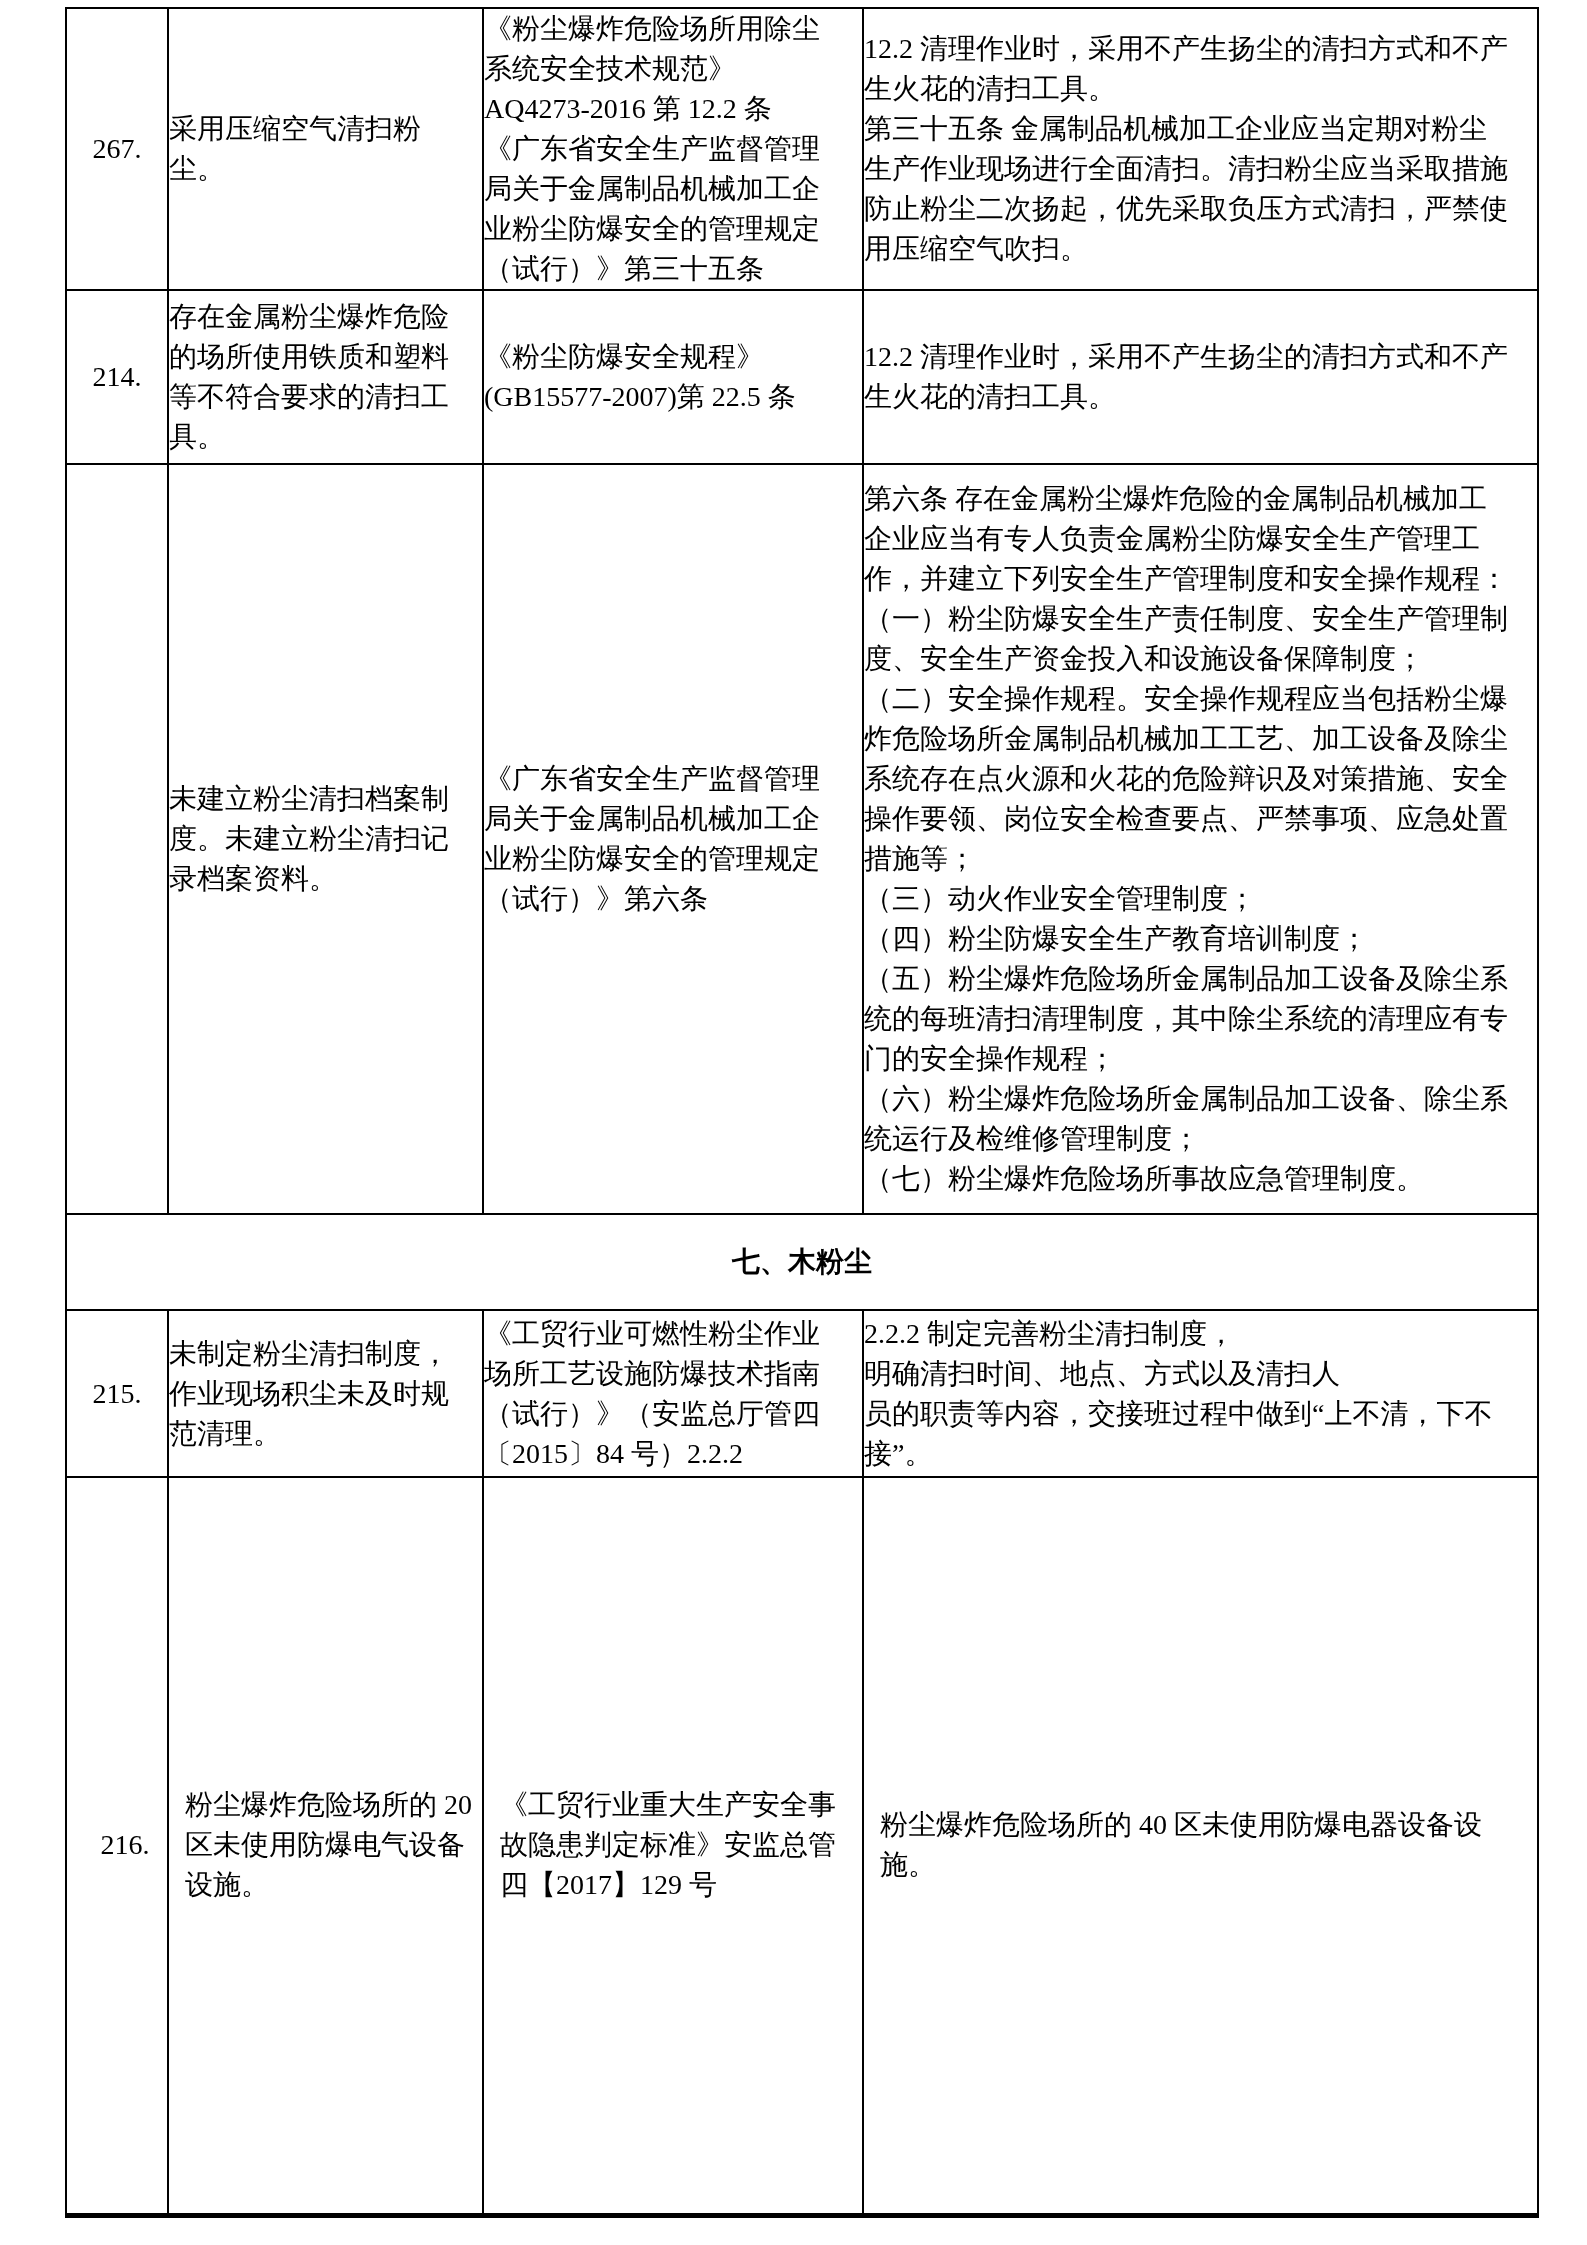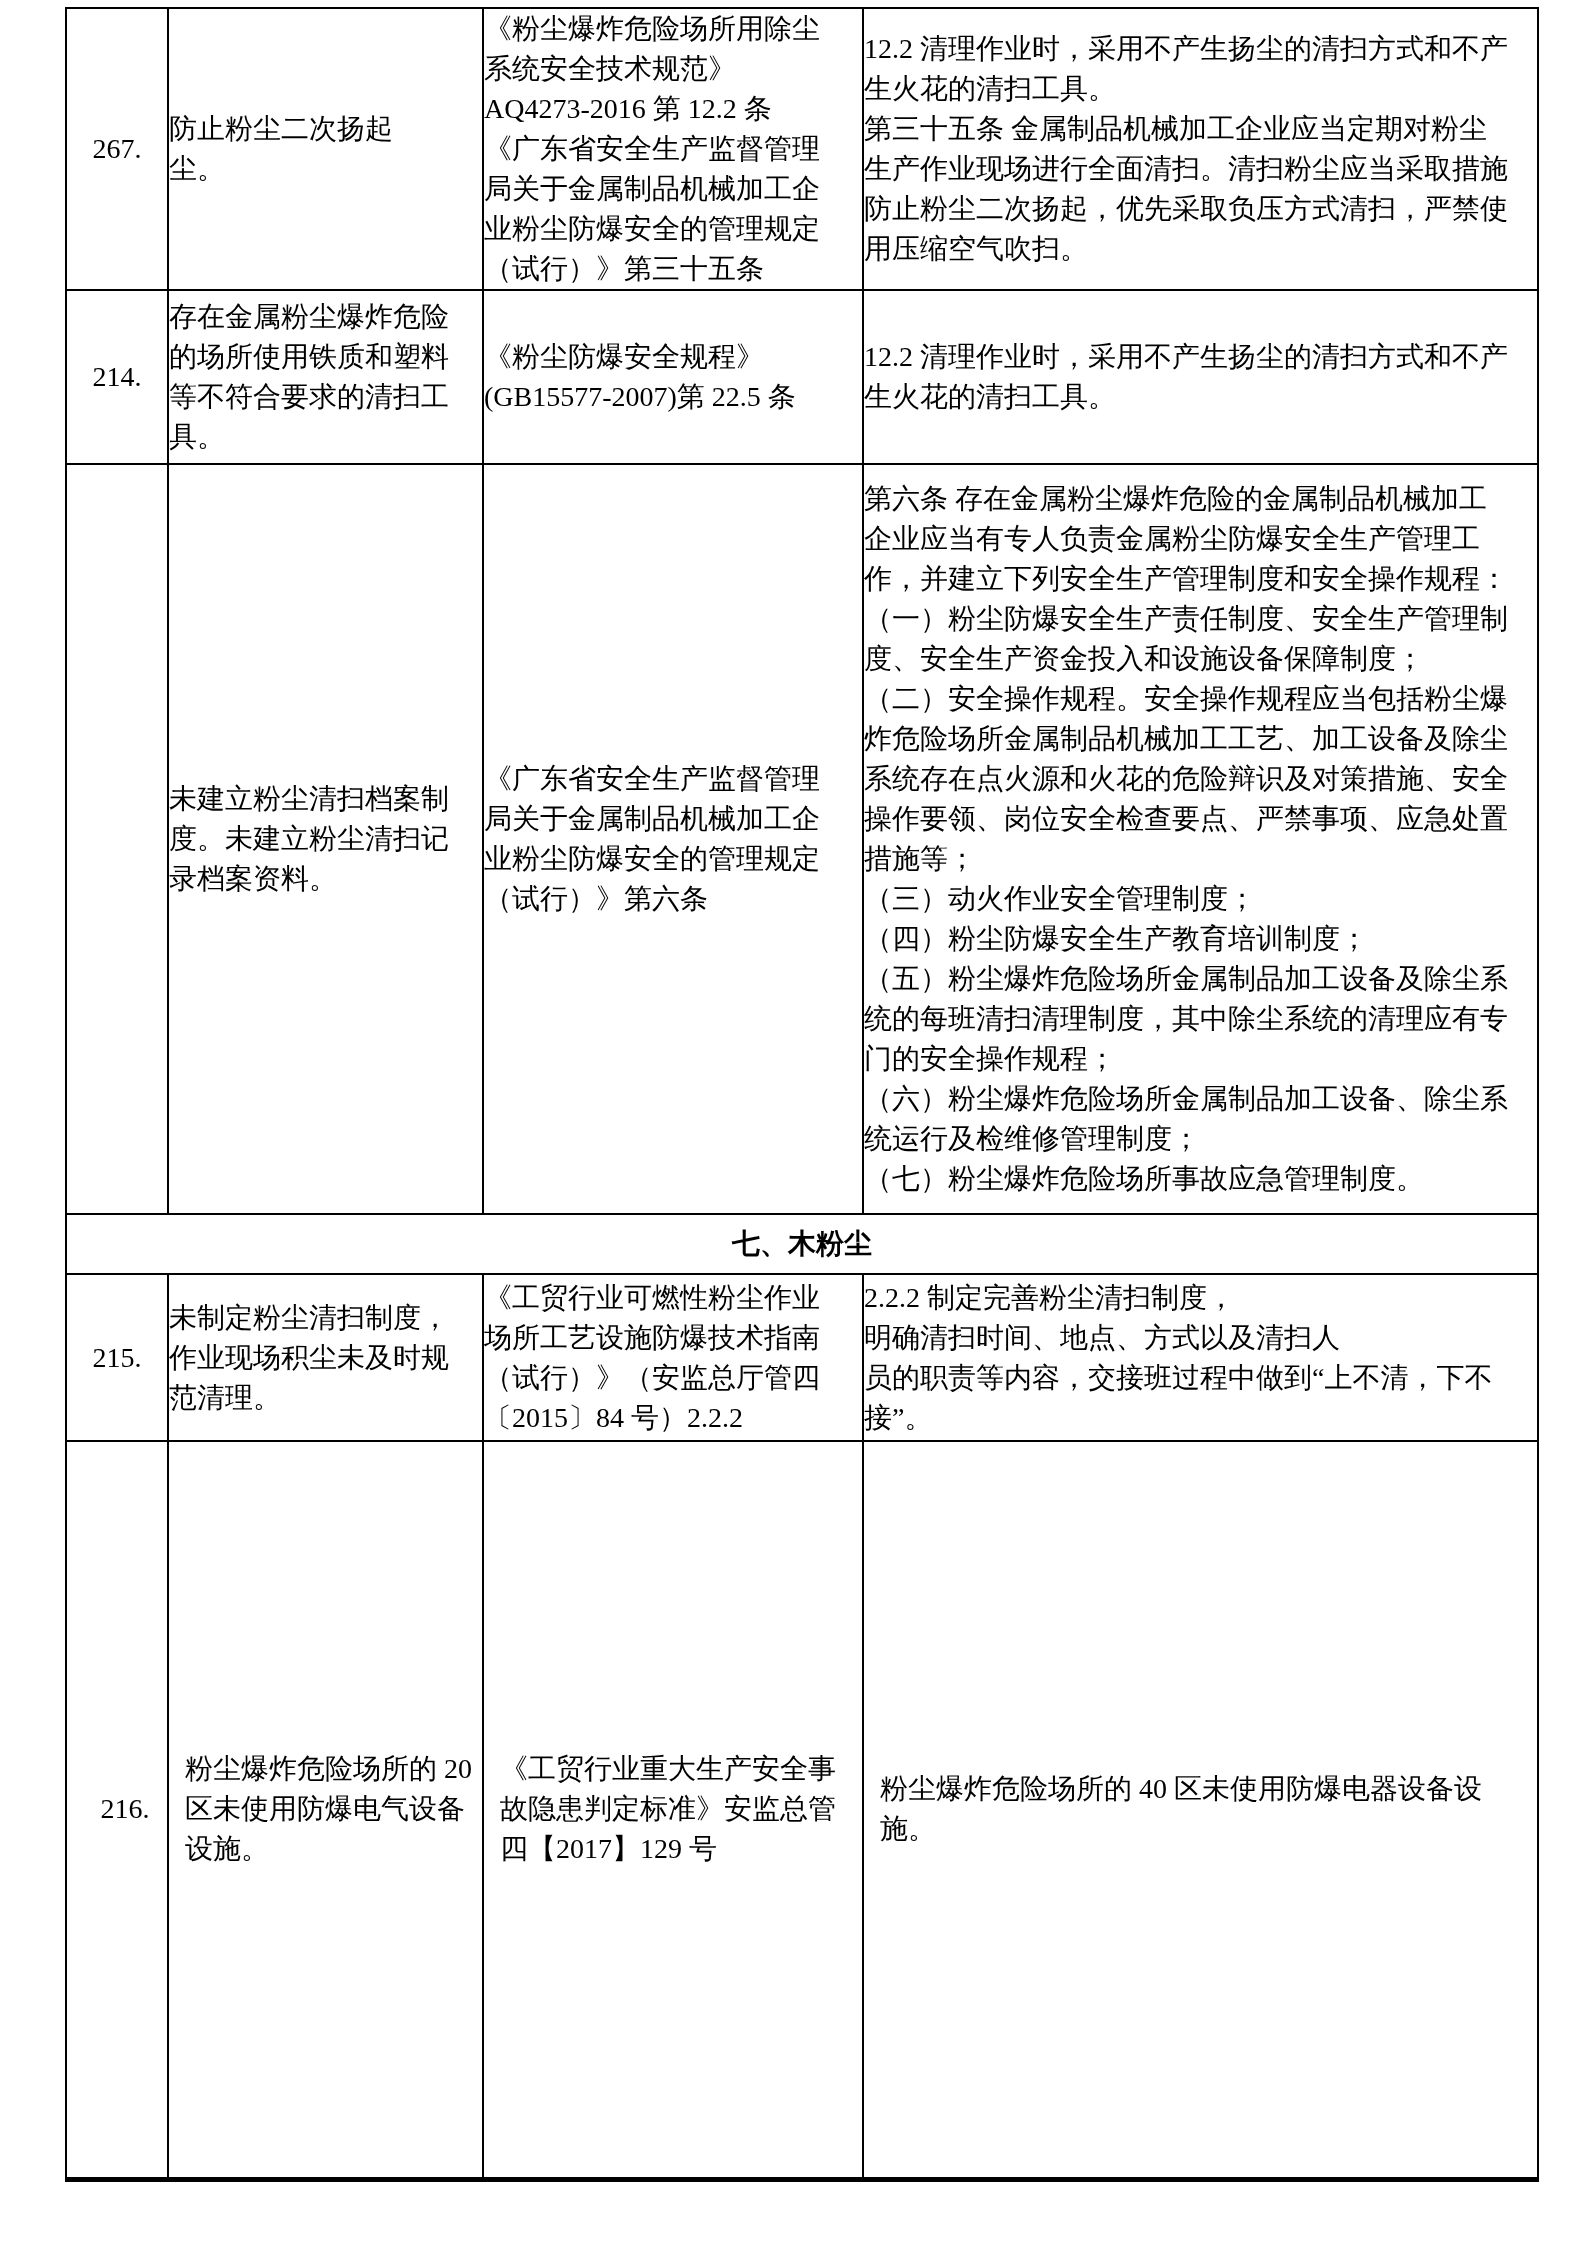"防止粉尘二次扬起" td.hazard-cell { text: 防止粉尘二次扬起 -> 采用压缩空气清扫粉 }
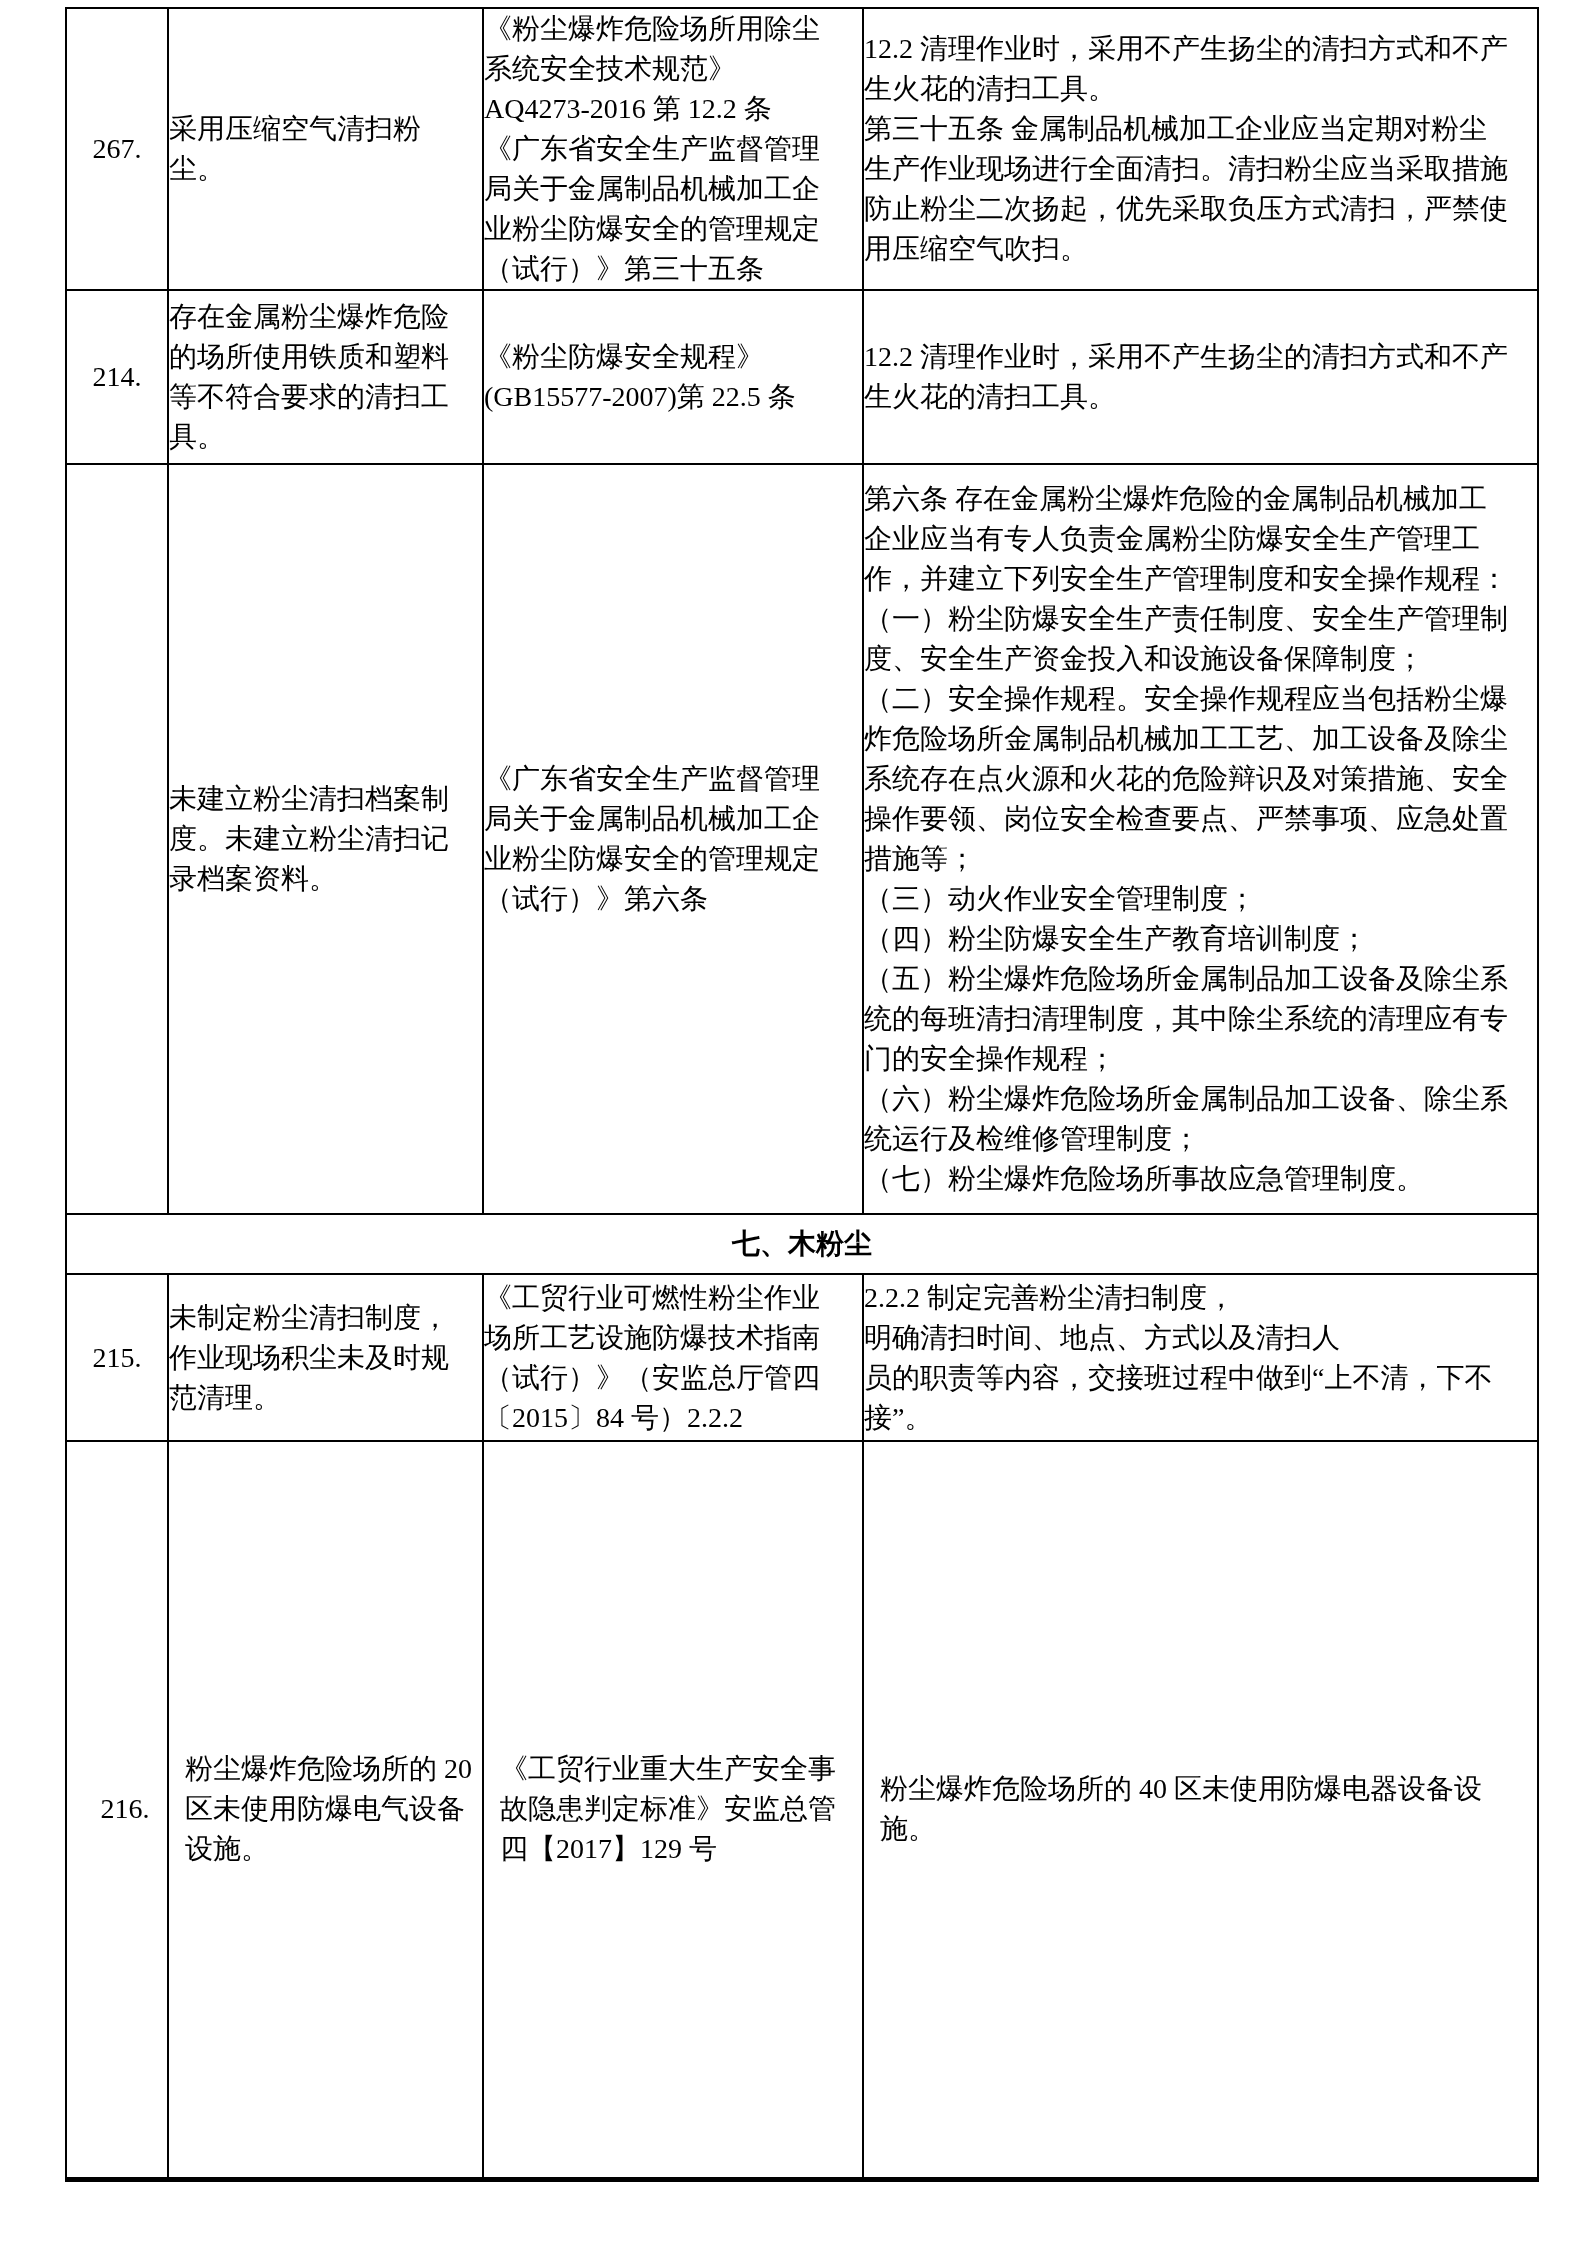"七、木粉尘" tr { height: 60px -> 96px }
